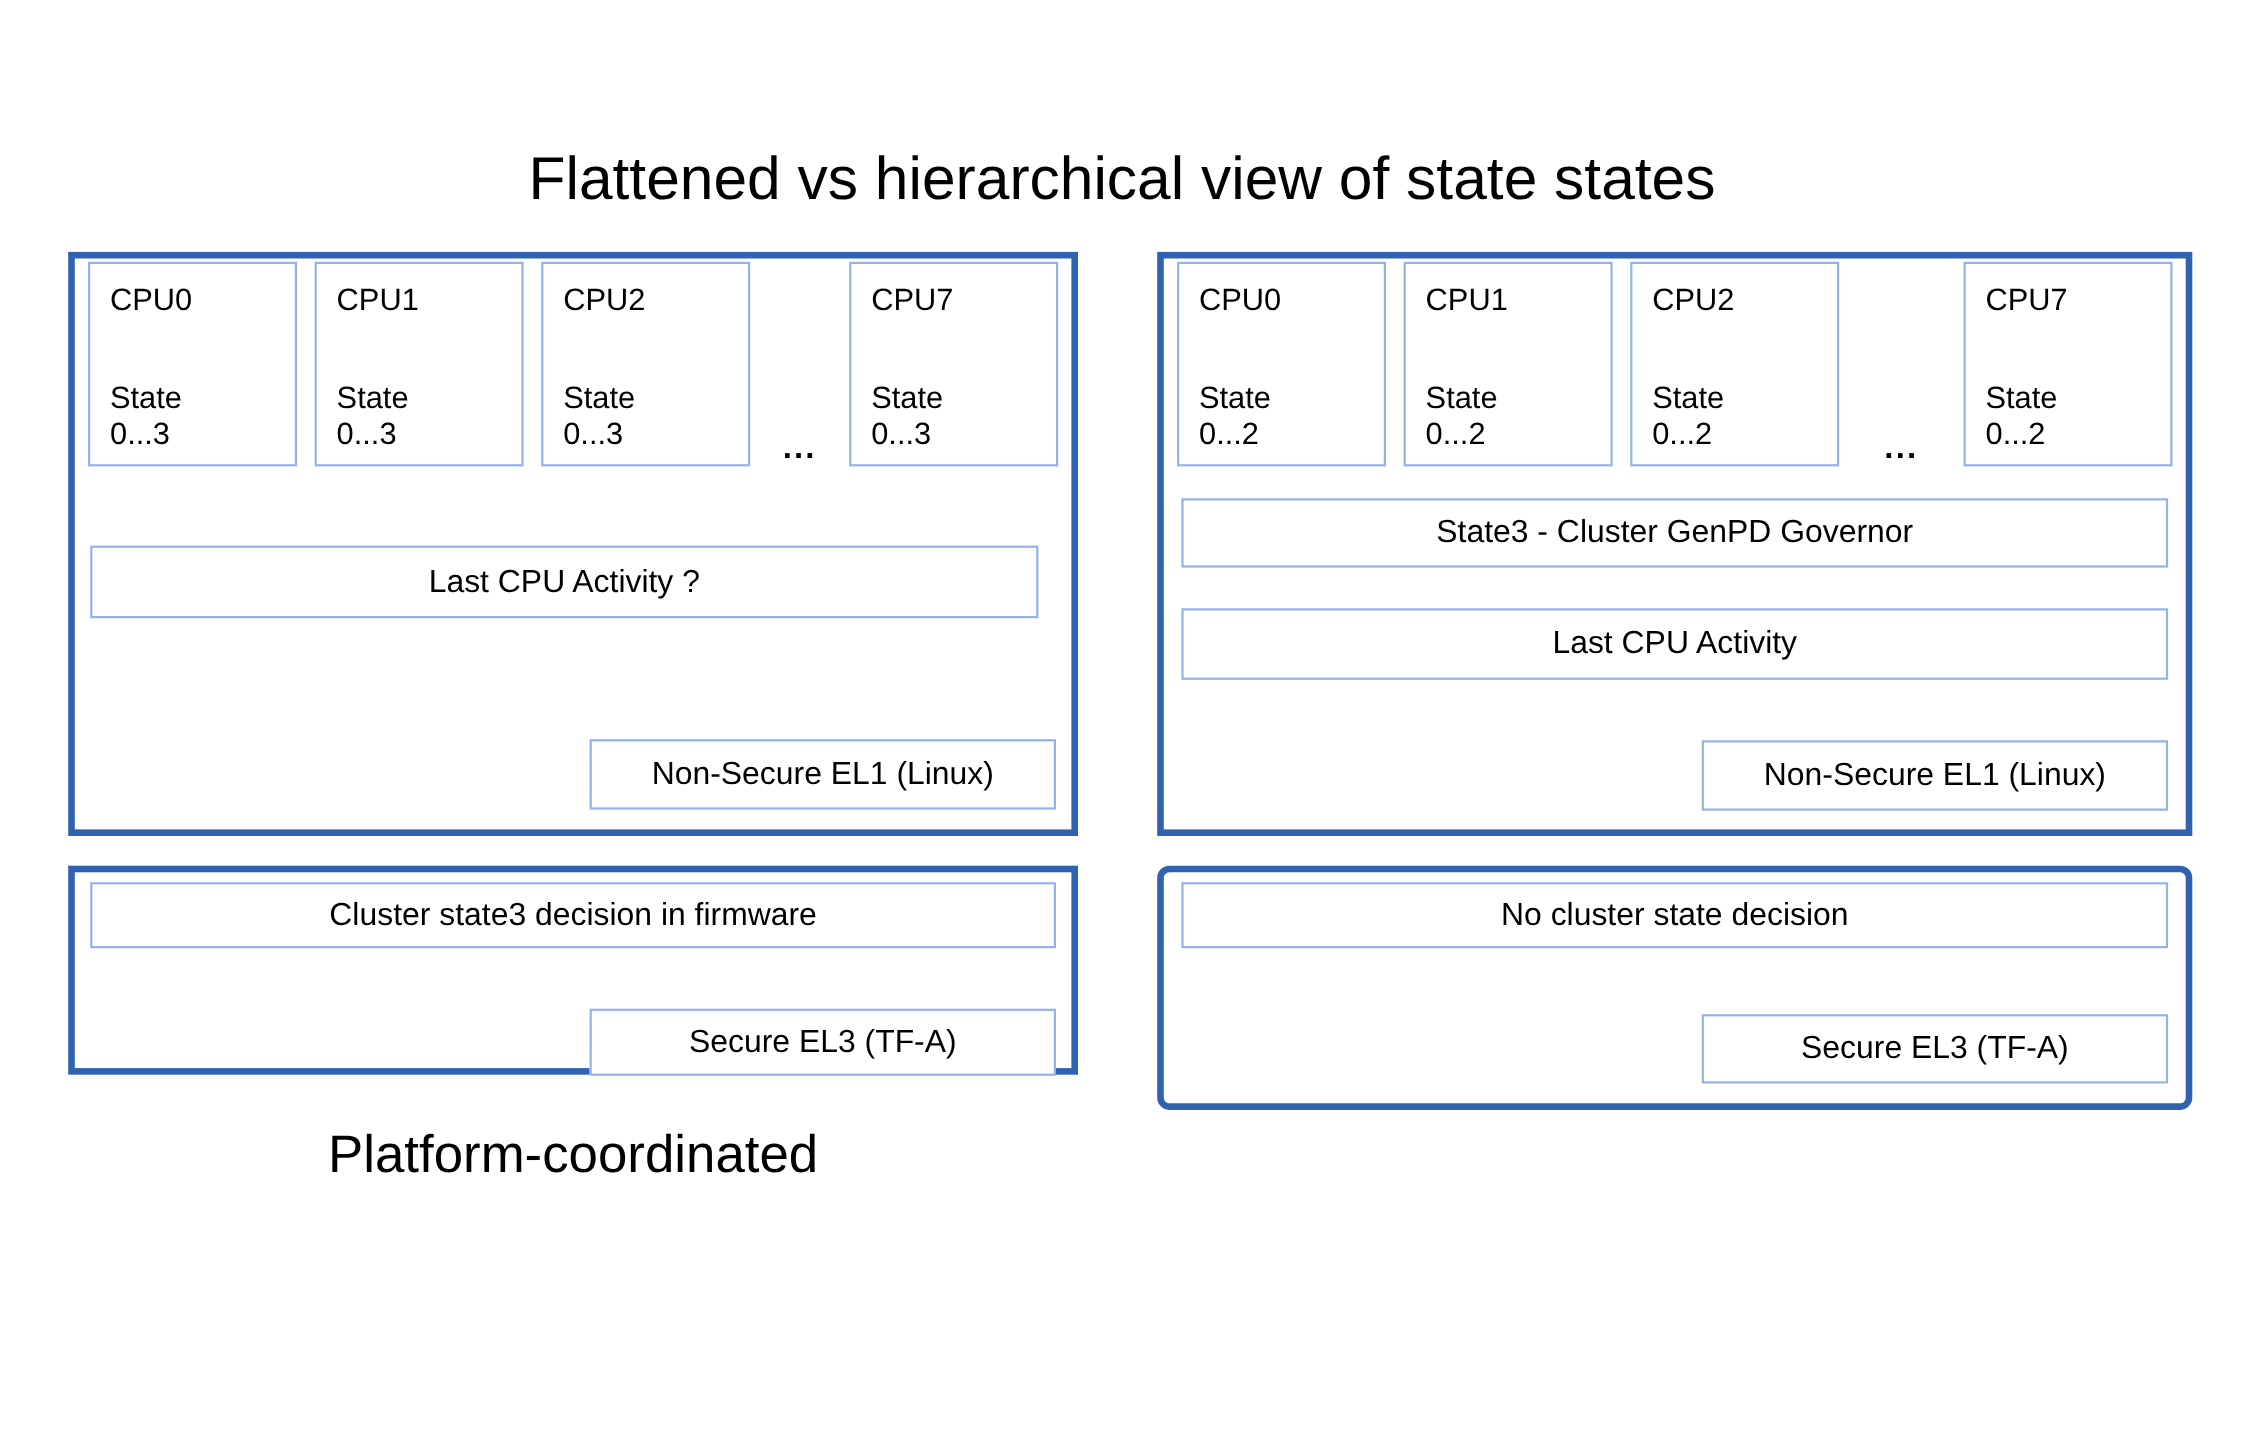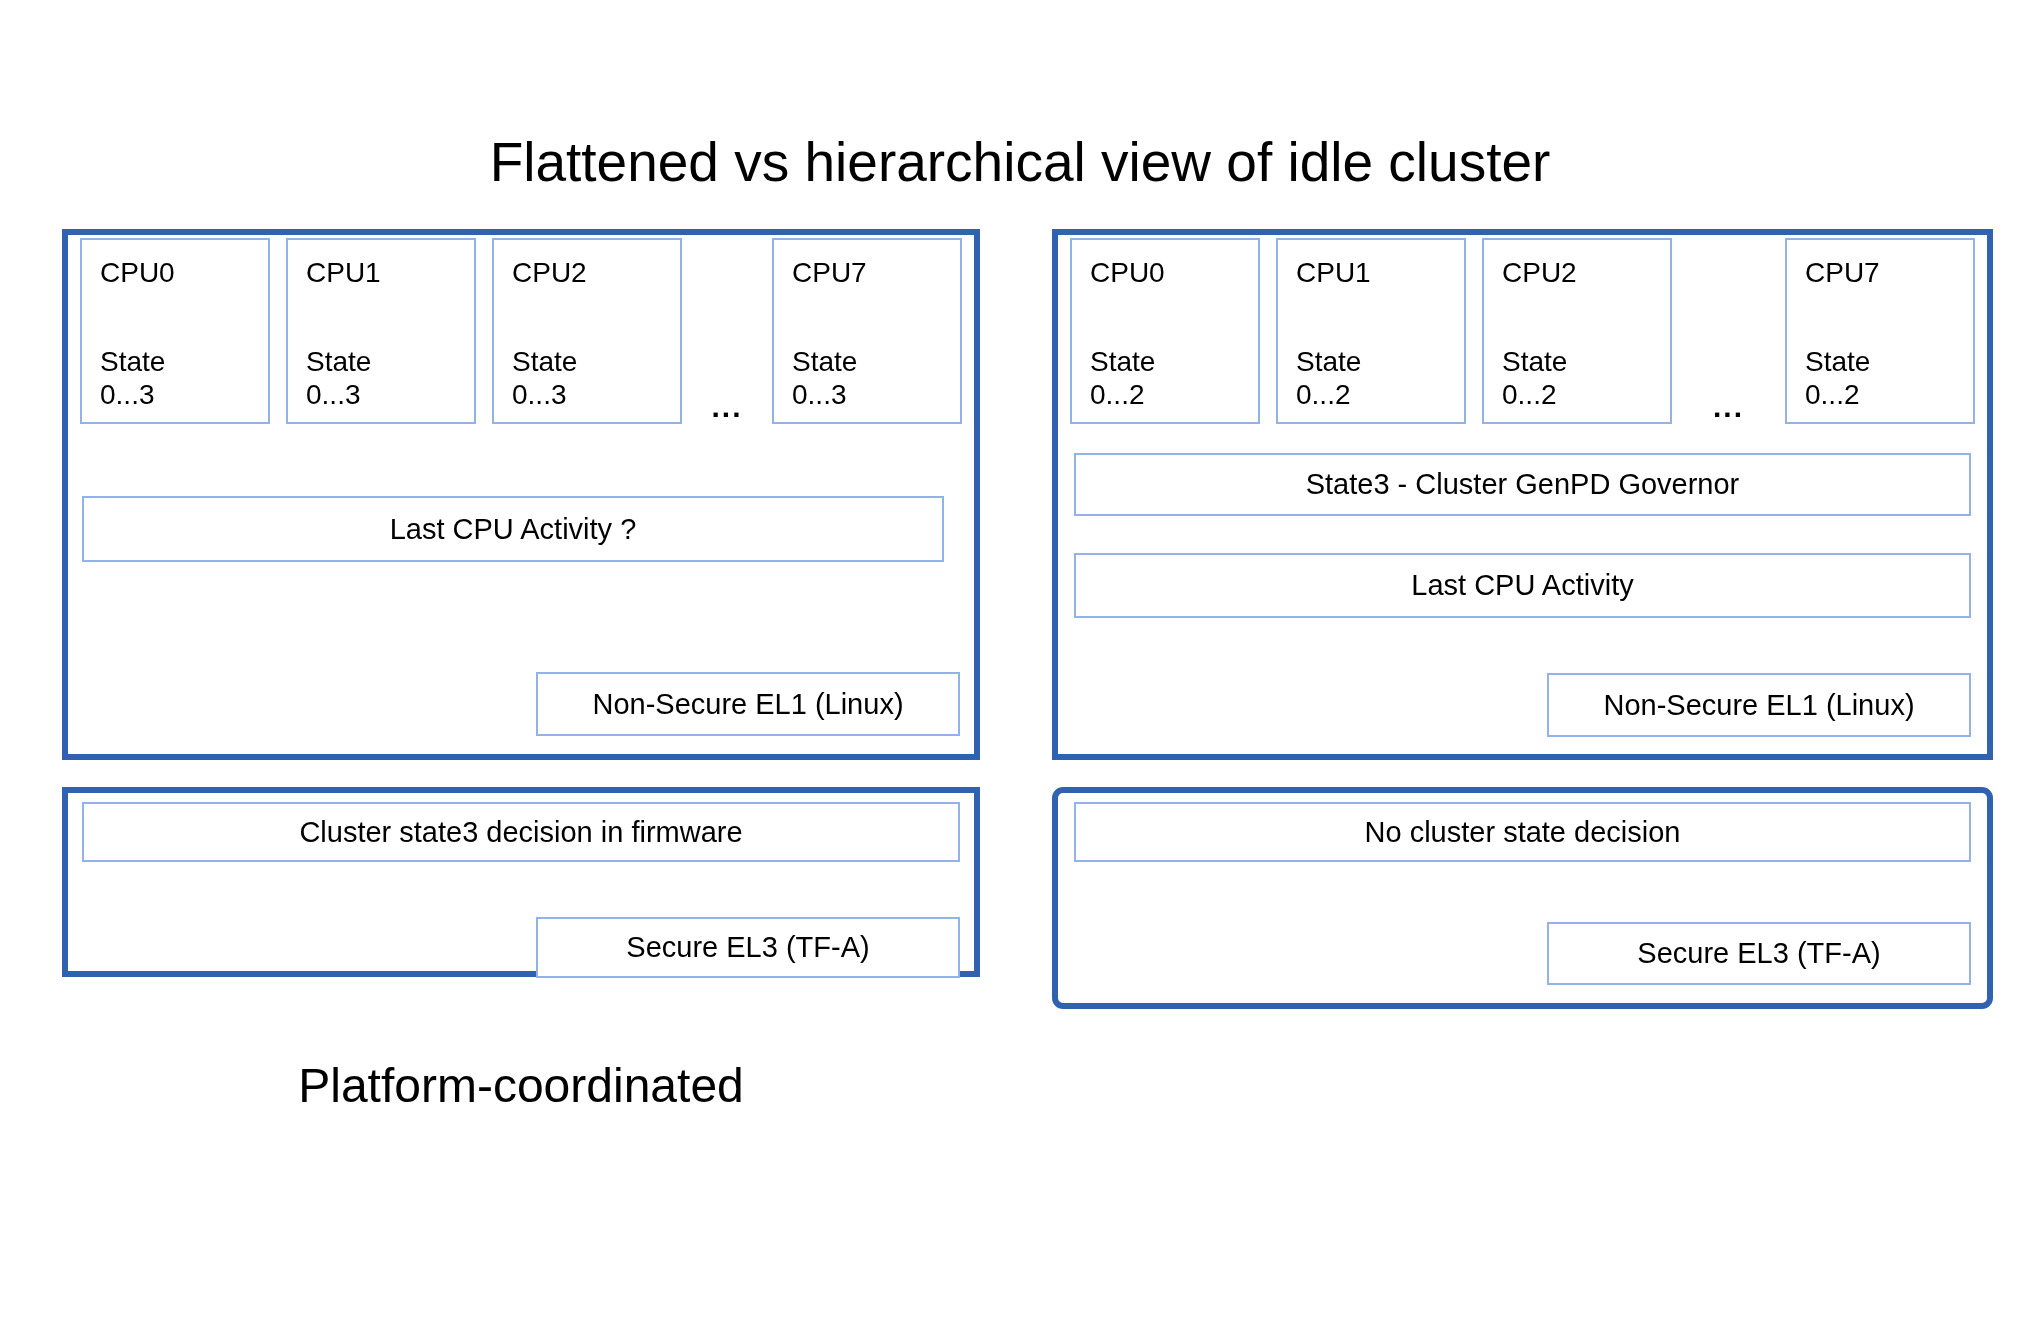"Flattened vs hierarchical view of" div.title { text: idle cluster -> state states }
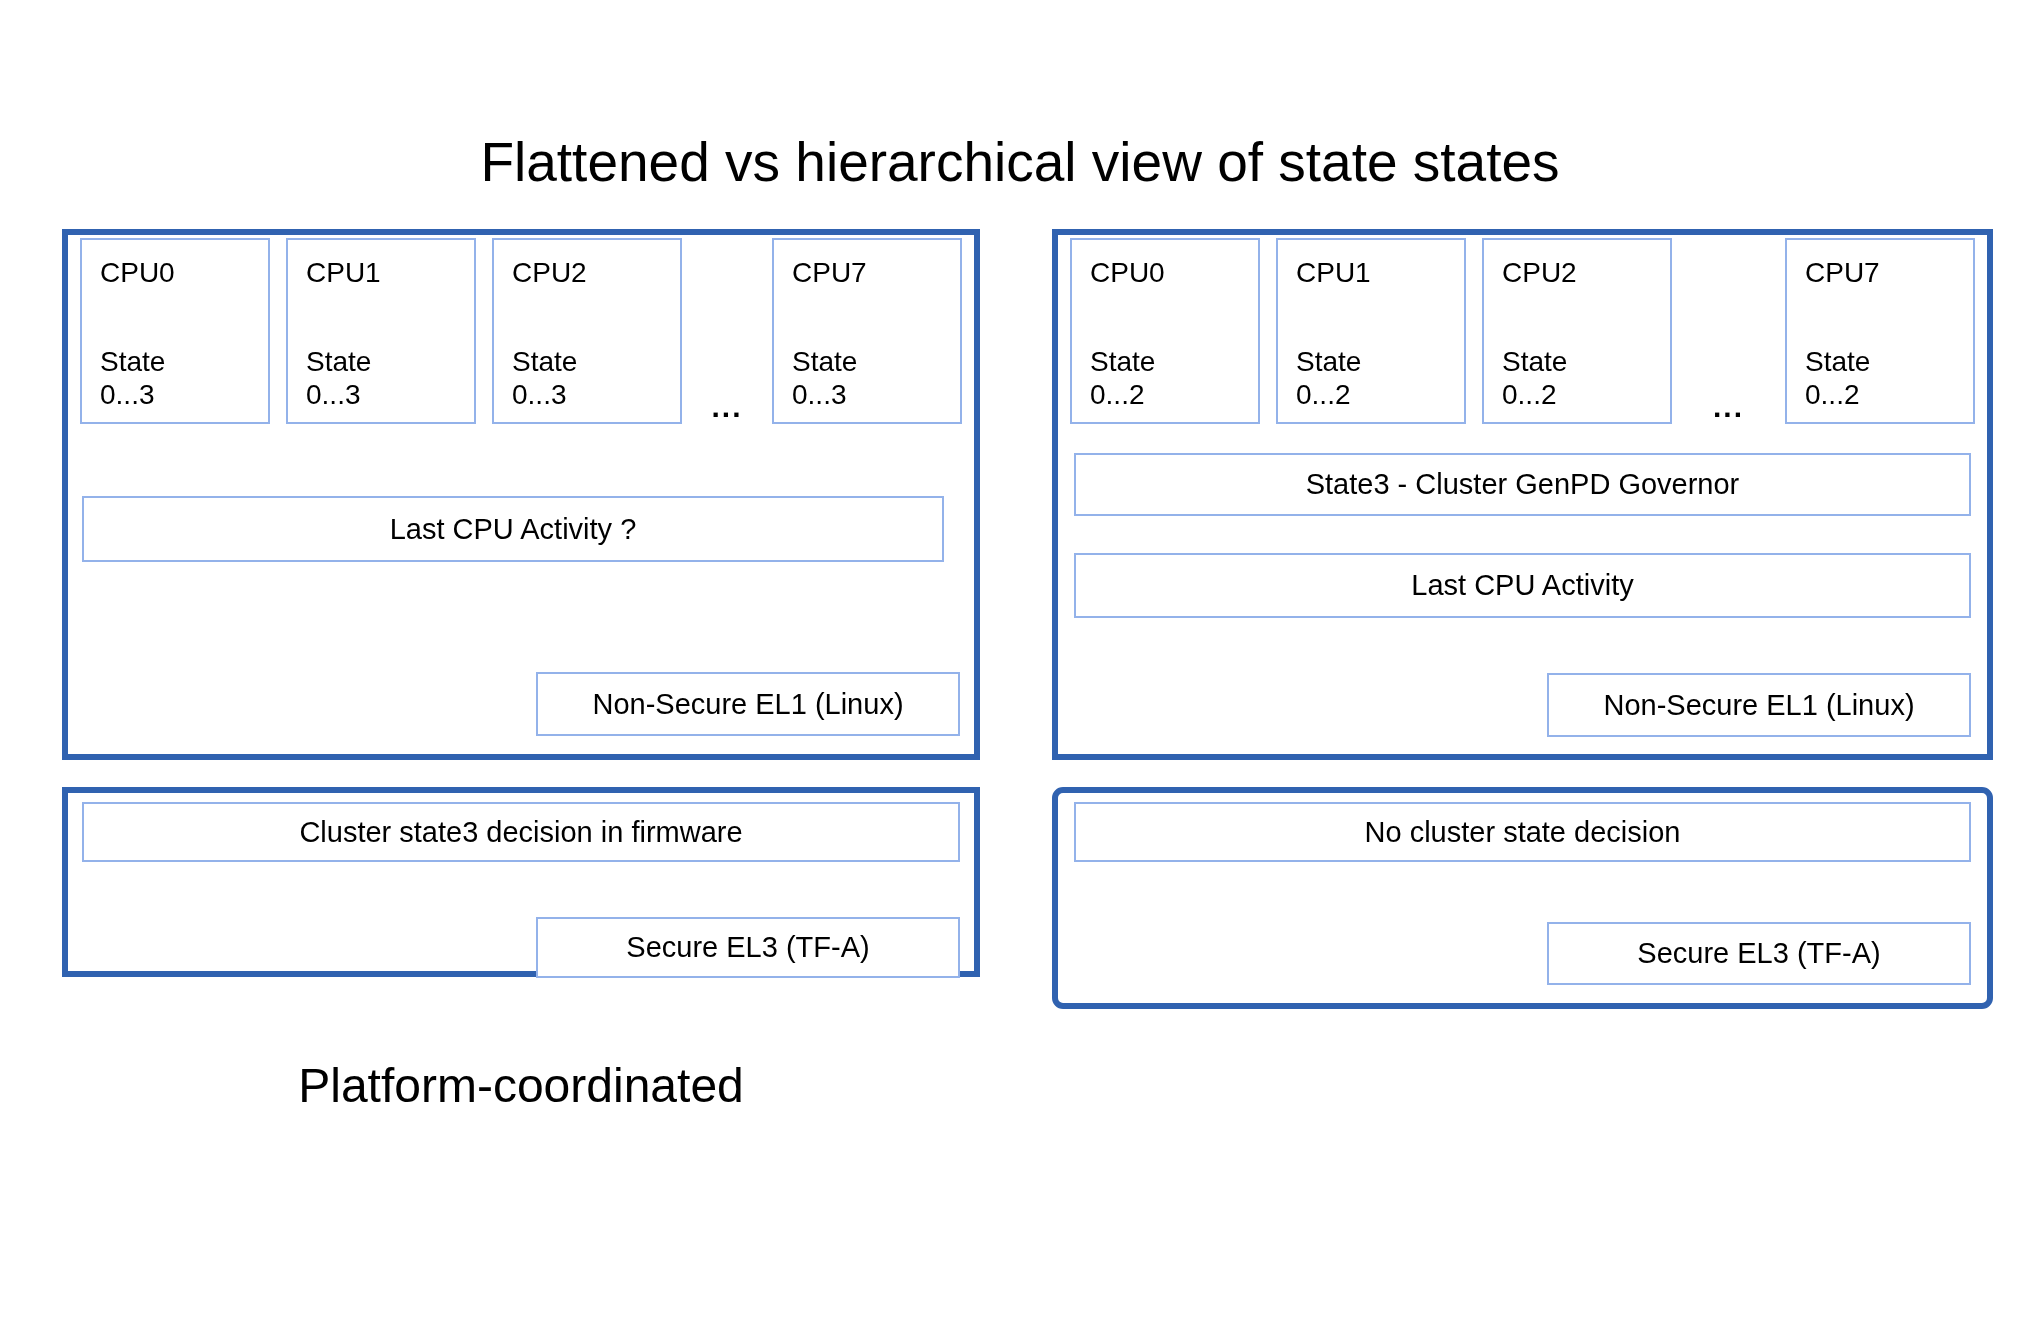"Platform-coordinated" .caption { top: 1058px -> 1022px }
